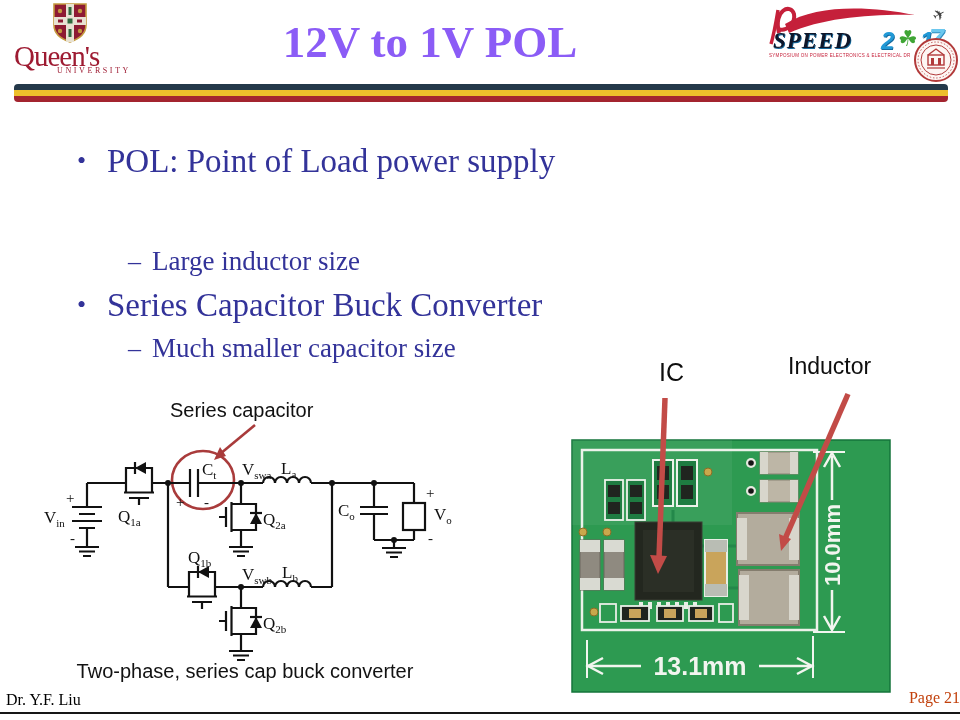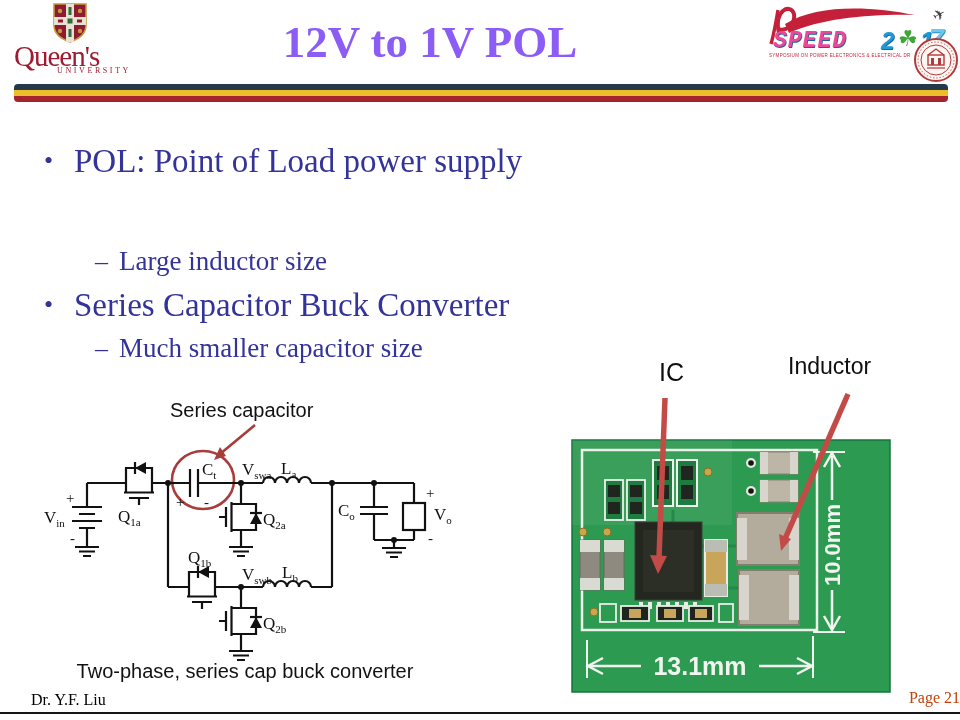"SPEED" .speed-word { color: #ec4899 -> #0f172a; font-family: Liberation Mono, monospace -> Liberation Serif, serif }
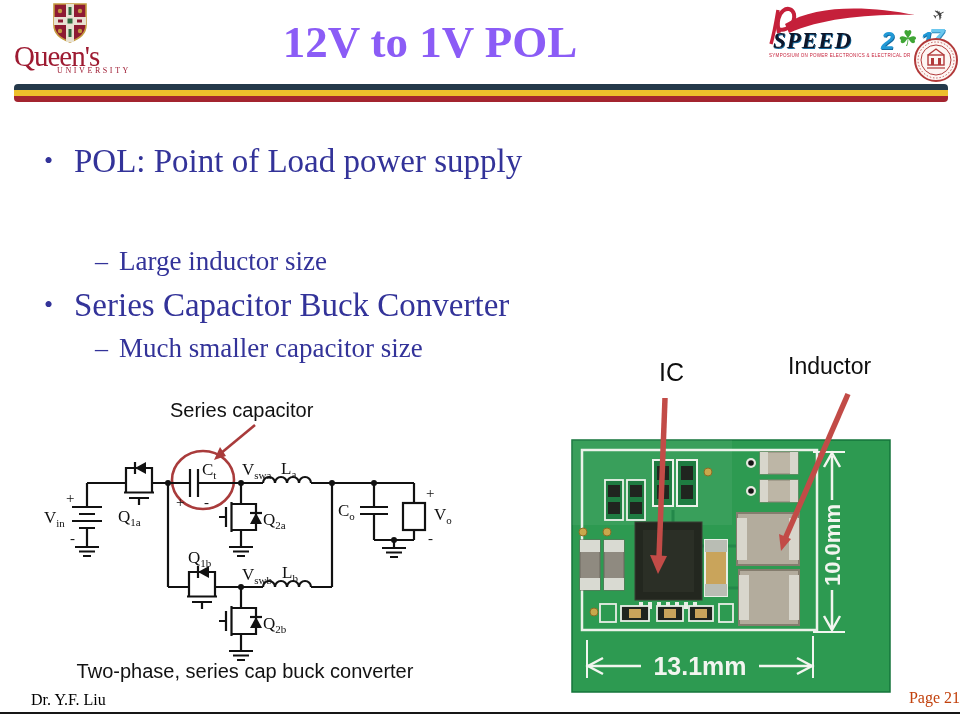"• POL: Point of Load" .b { margin-left: none -> 33px }
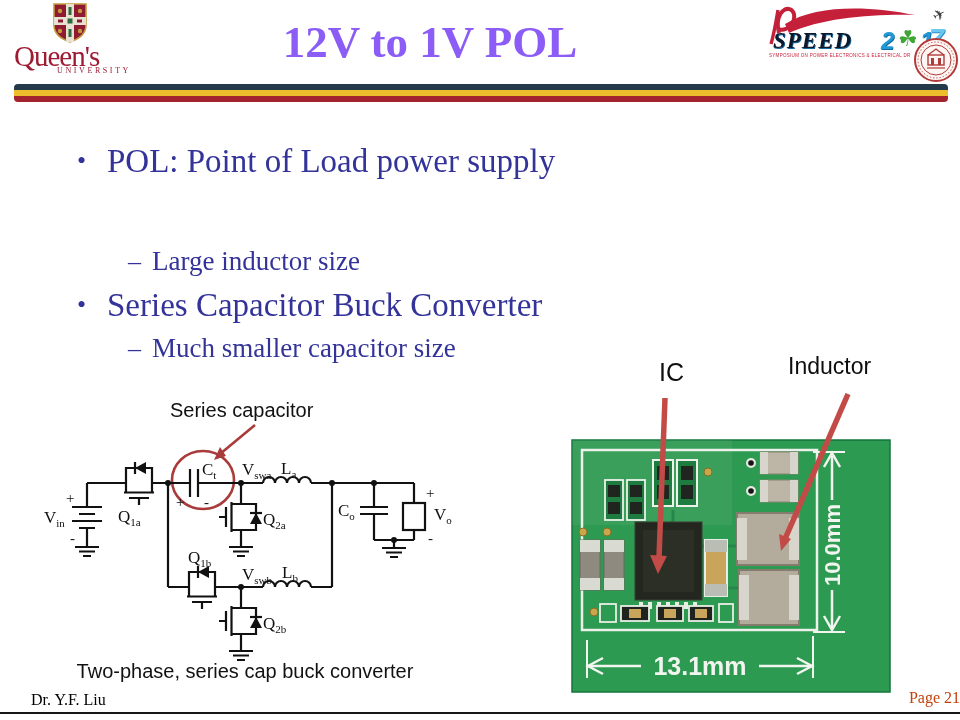"Dr. Y.F. Liu" .author { left: 31px -> 6px }
